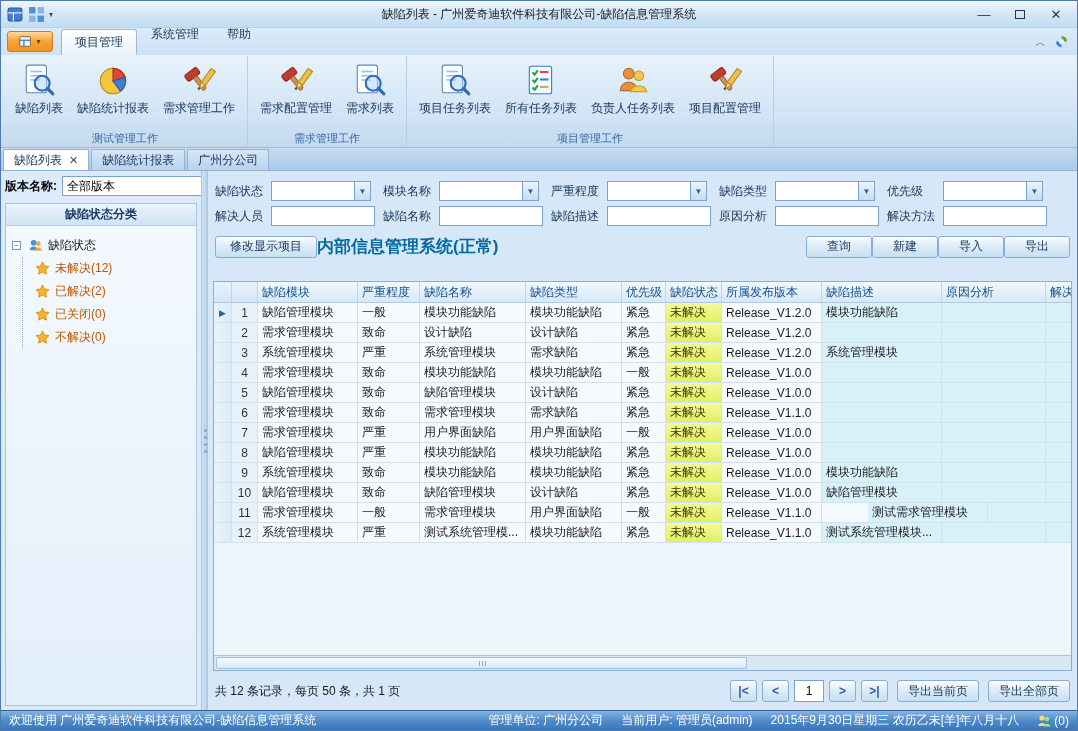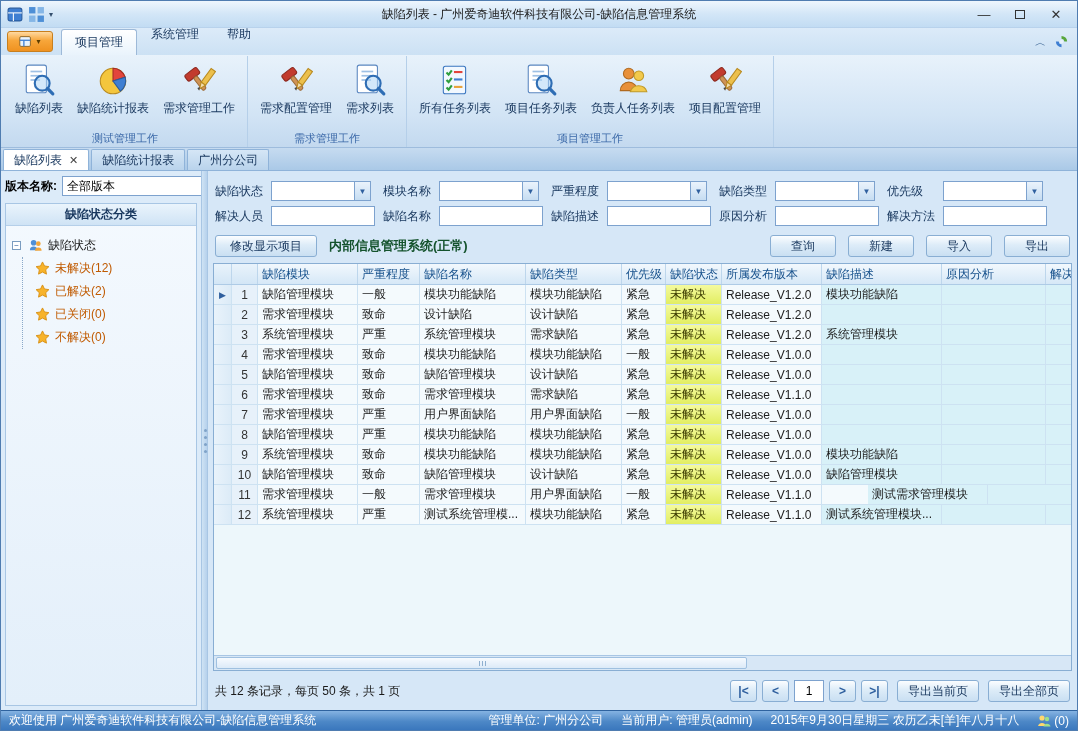"所有任务列表" div.rbtn { order: before "项目任务列表" -> after "项目任务列表" }
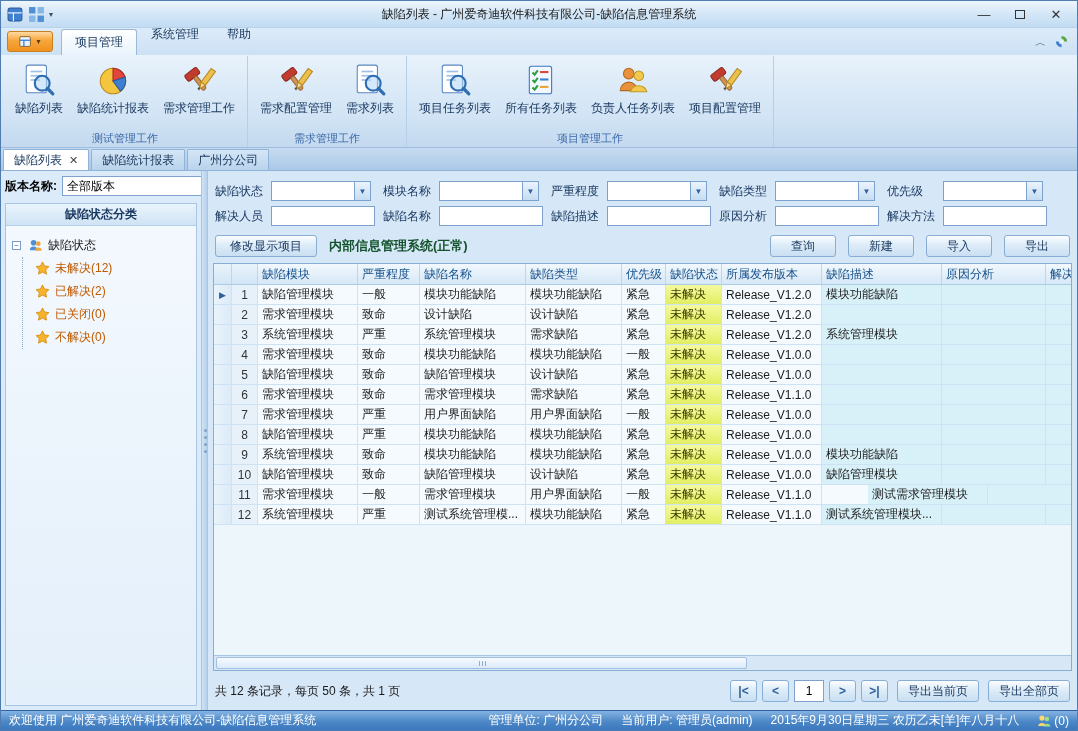"修改显示项目" .action-row { gap: 12px -> none; padding: 5px 2px 6px -> 5px 2px 23px }
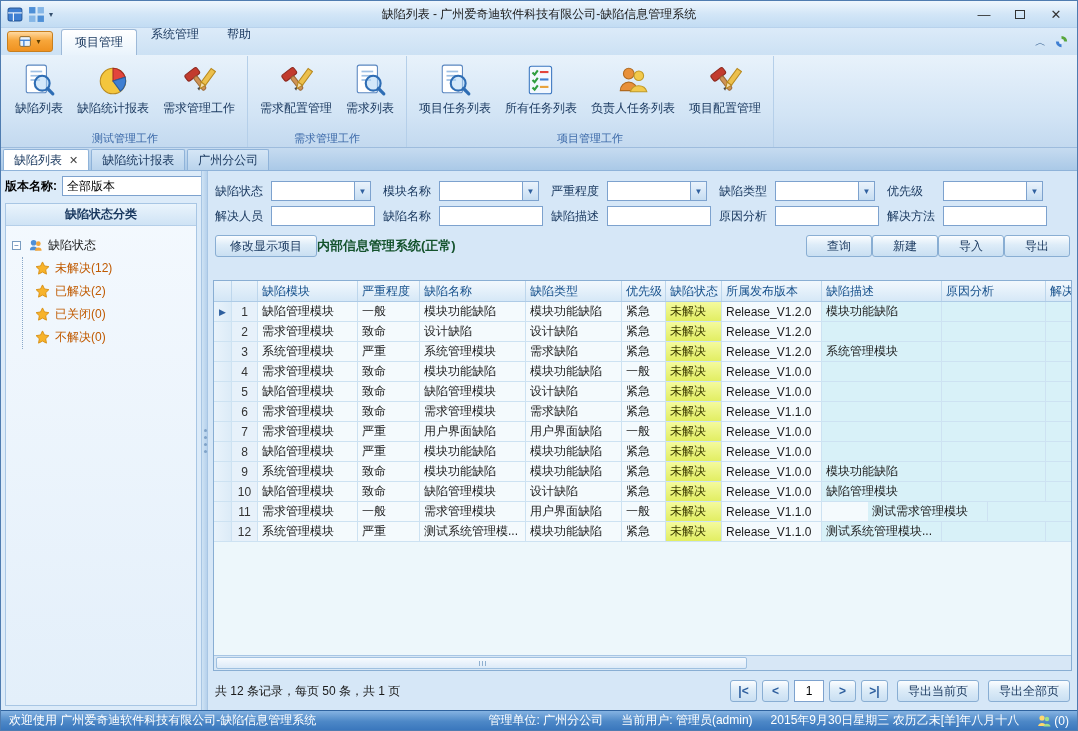"内部信息管理系统(正常)" .sys-label { color: #14532d -> #0369a1; font-size: 13px -> 17px }
